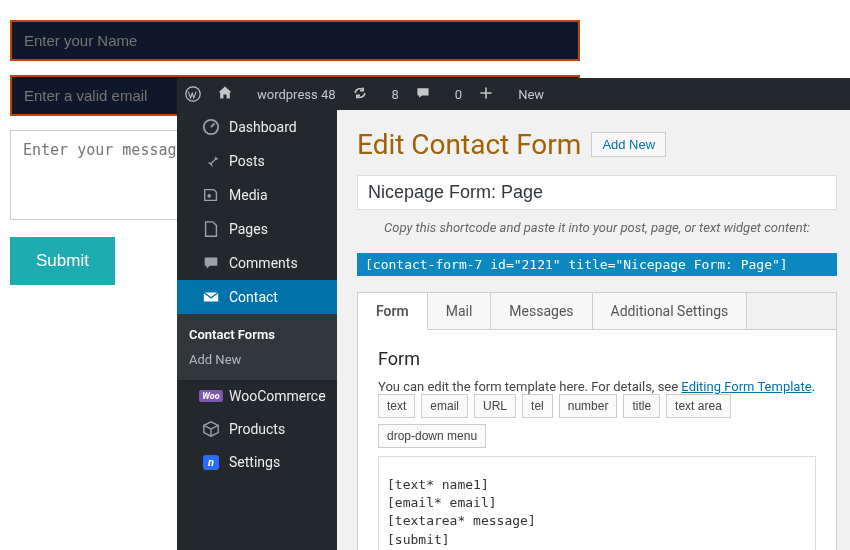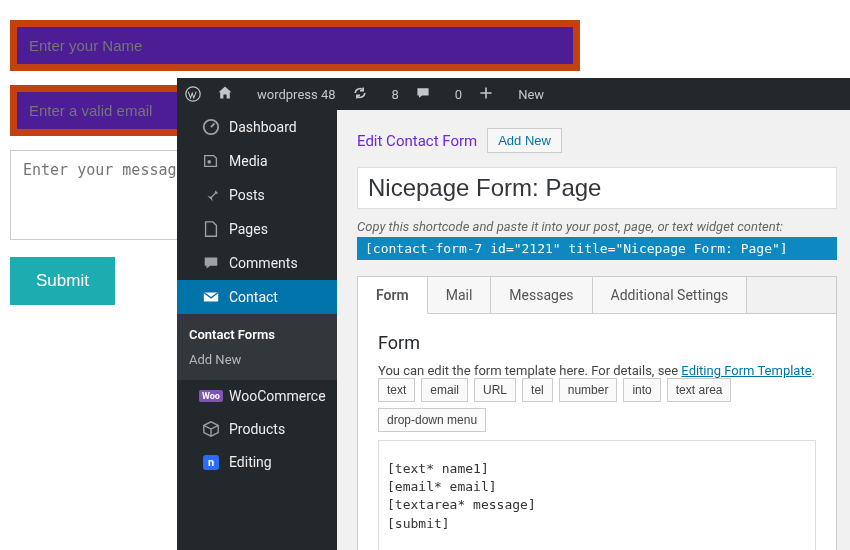"Enter your Name" .bg-input { background: #4c1d95 -> #0f172a; border: 7px solid #c2410c -> 2px solid #c2410c }
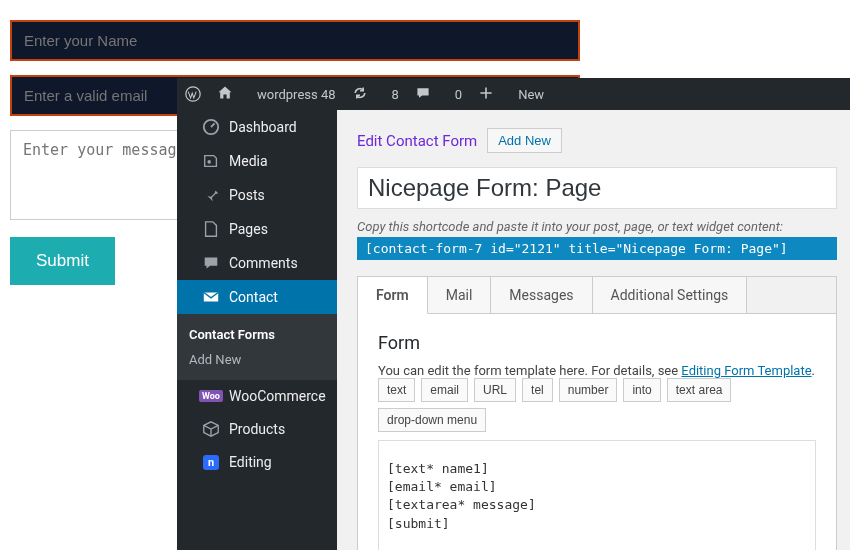"Edit Contact Form" .page-heading h1 { color: #6d28d9 -> #a16207; font-size: 15px -> 28px }
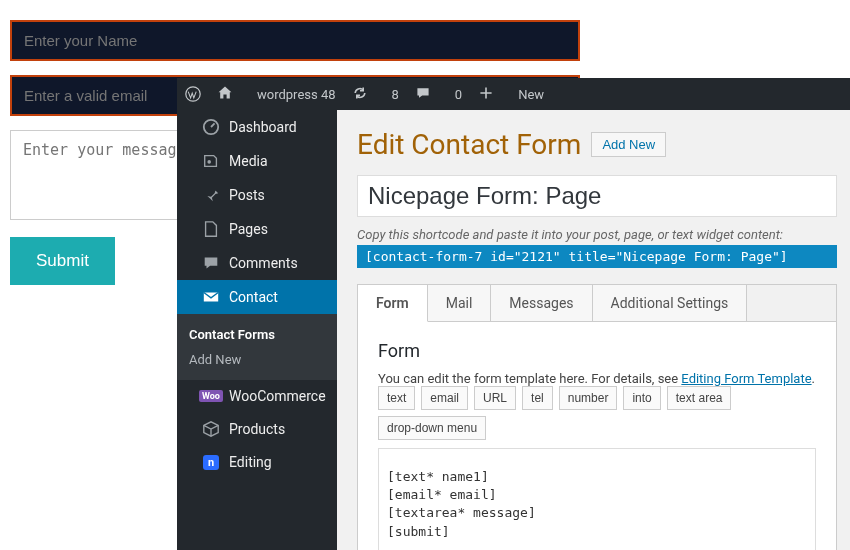"Media" div.wp-menu-item { order: before "Posts" -> after "Posts" }
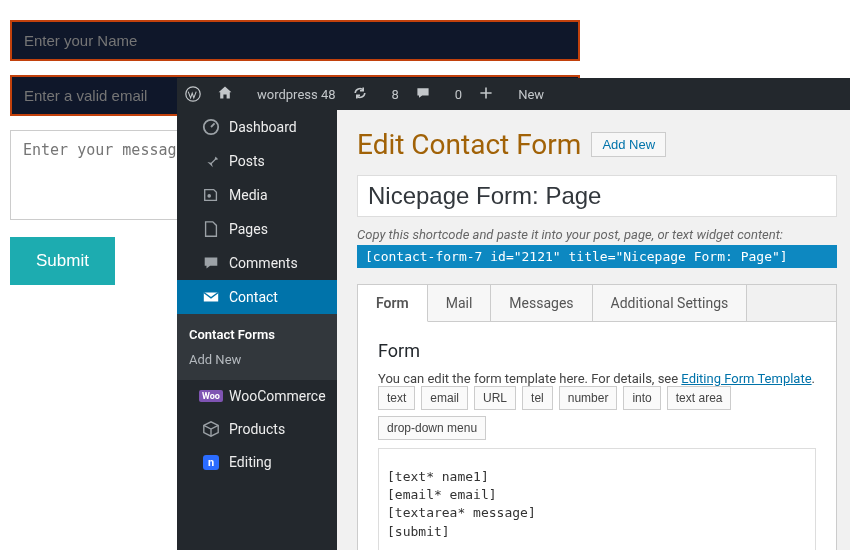"Nicepage Form: Page" .title-input { font-size: 24px -> 18px }
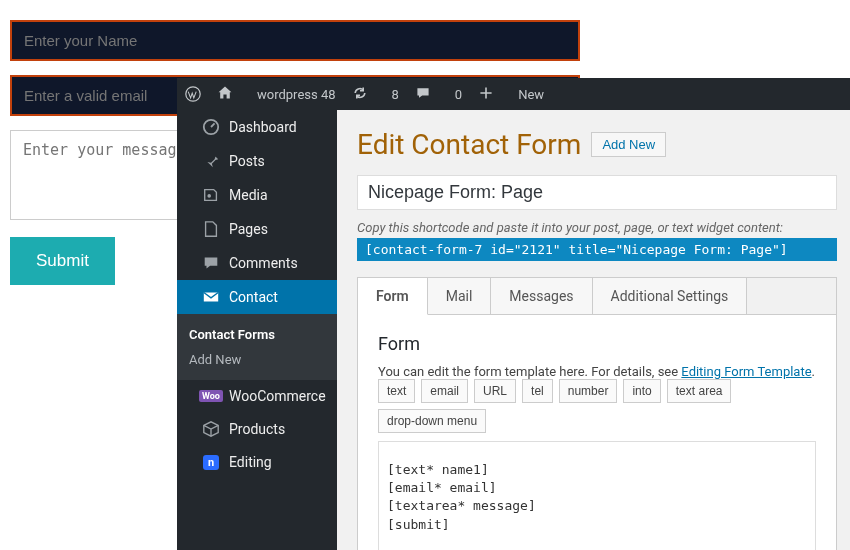"Copy this shortcode and paste" .shortcode-label { margin-bottom: 3px -> 18px; text-align: none -> center }
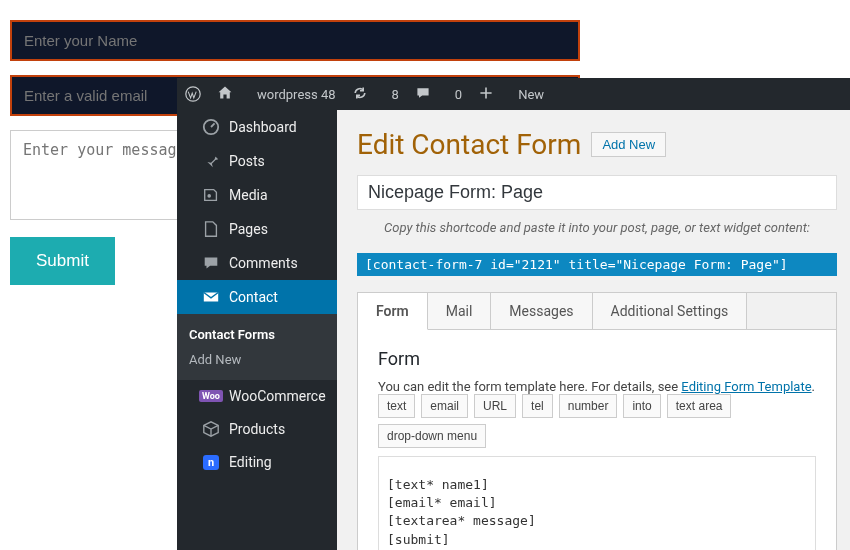"Woo" .wp-menu-item .icon { font-style: none -> italic }
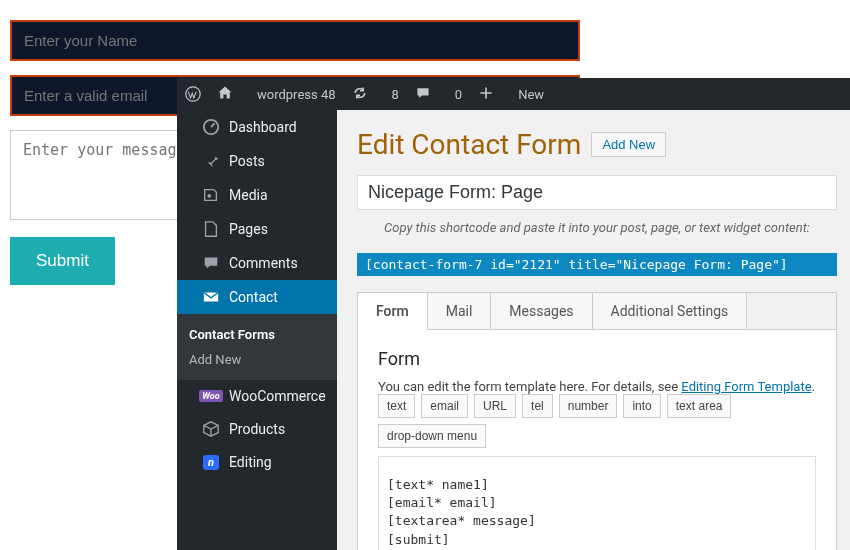"into" button.tag-btn { text: into -> title }
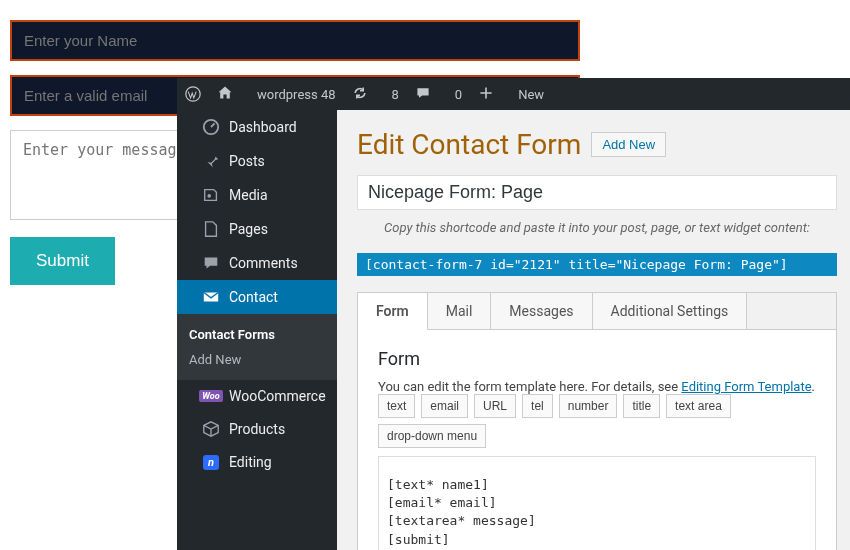"Editing" span { text: Editing -> Settings }
